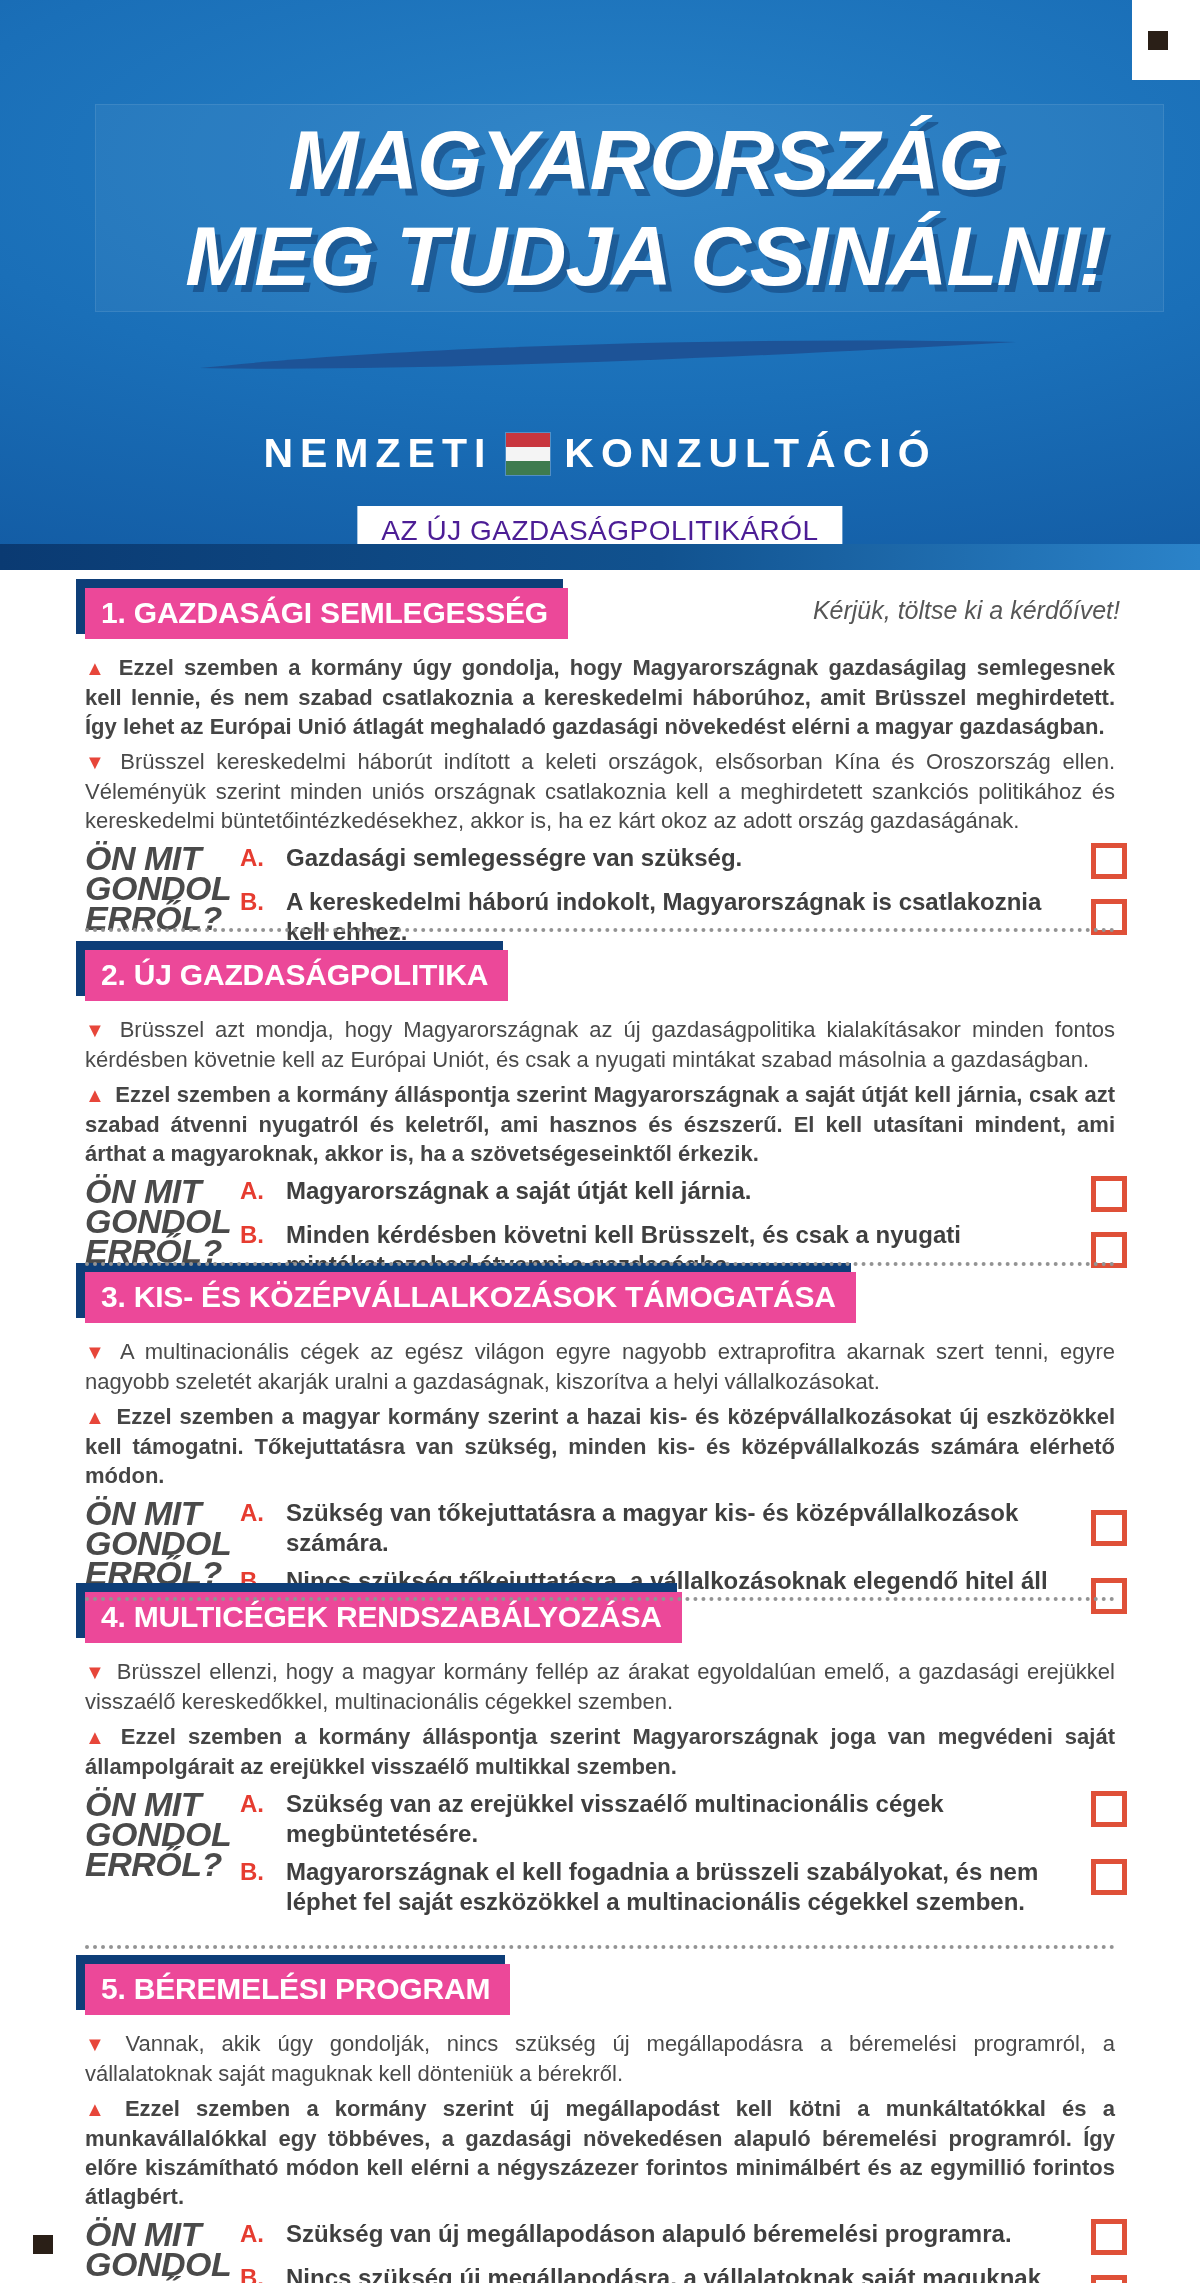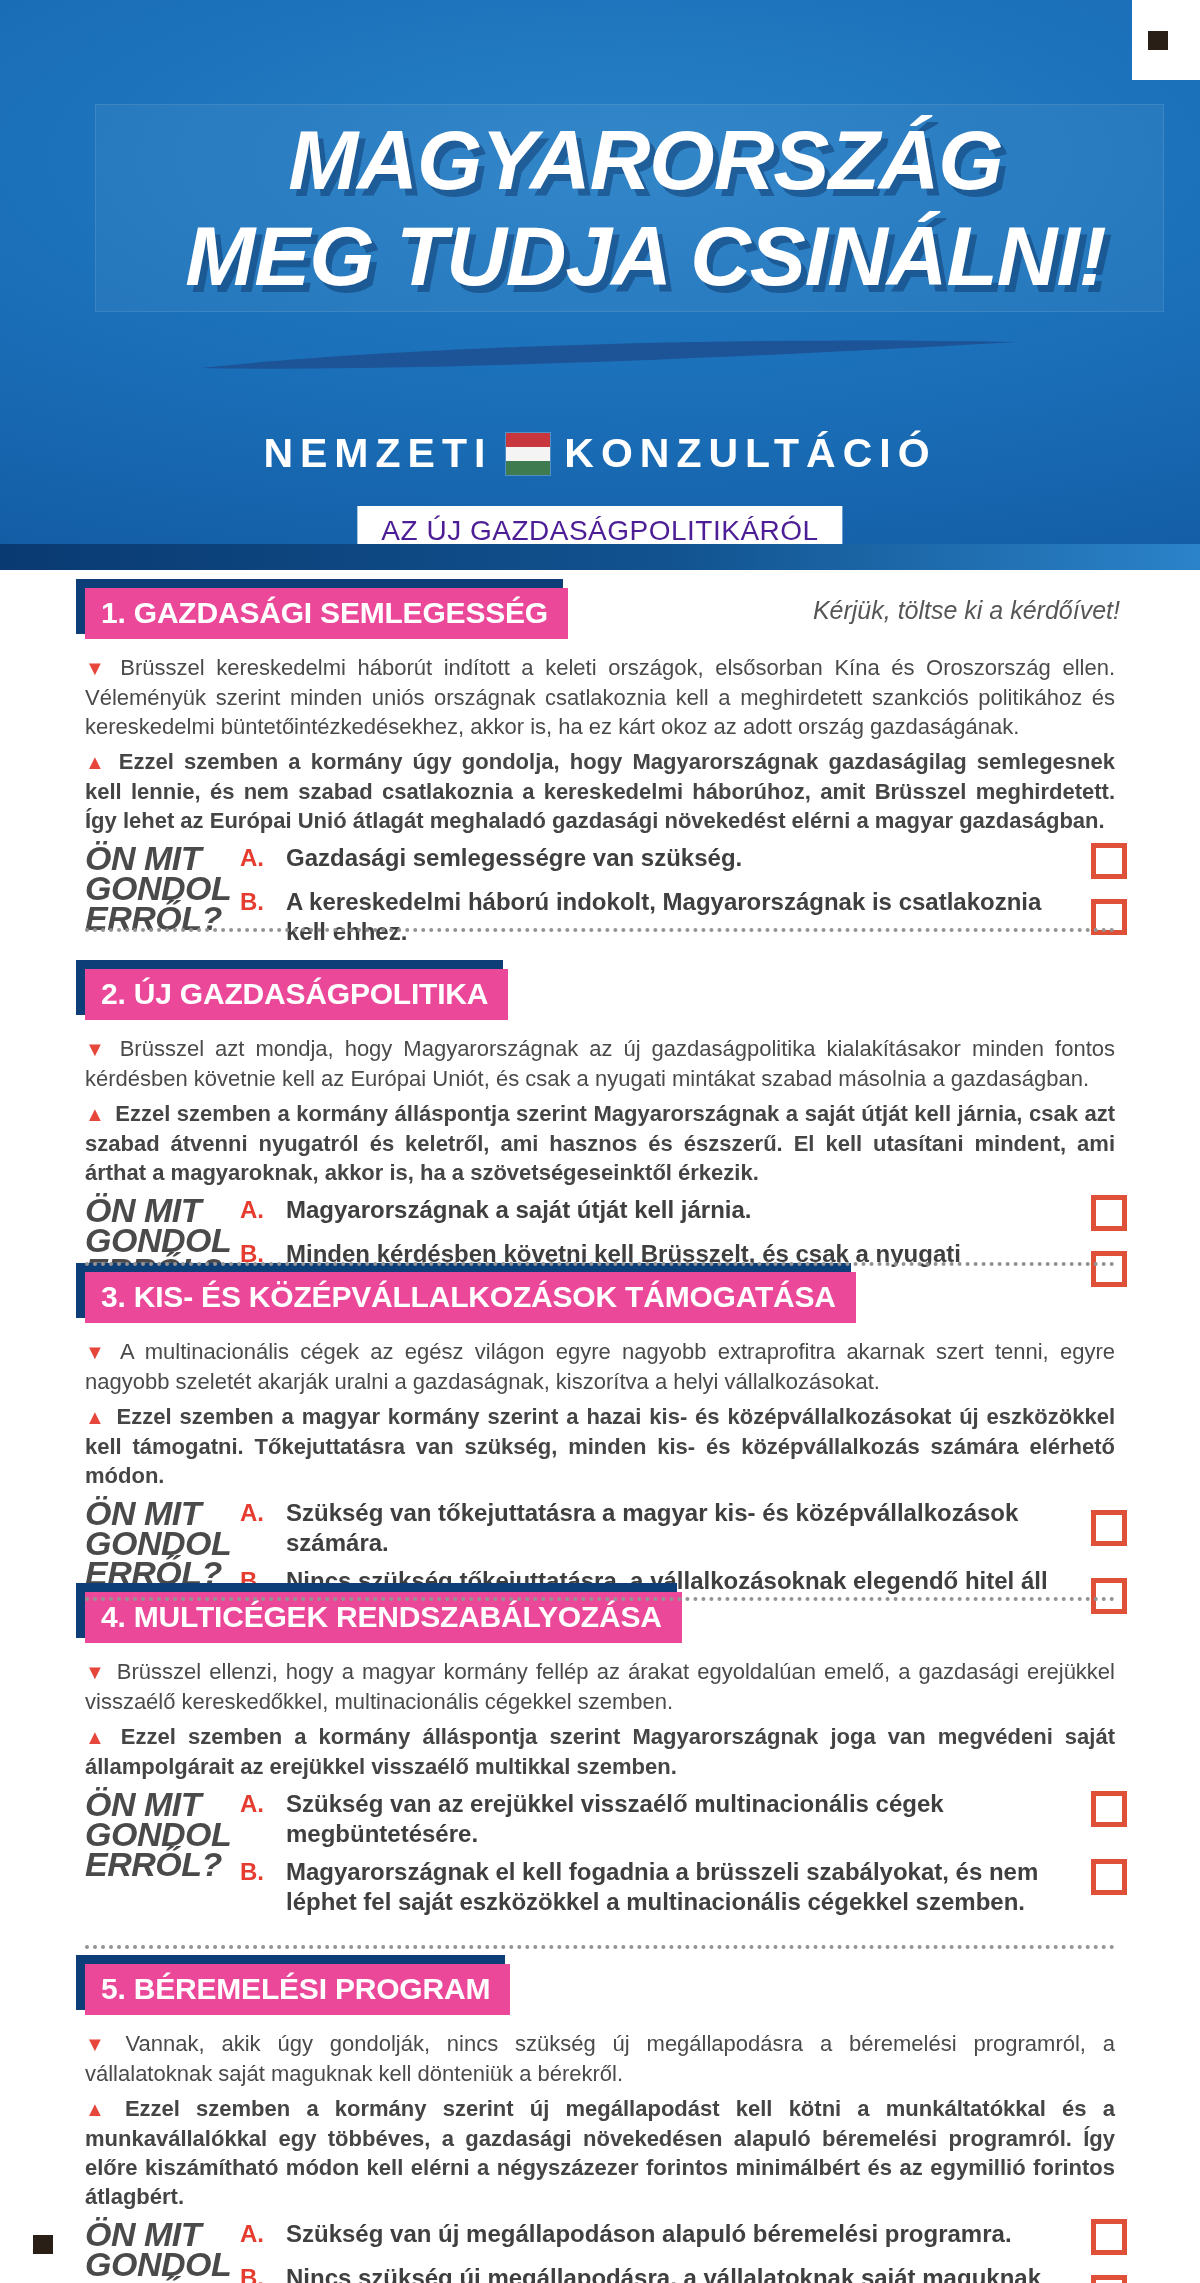"▼ Brüsszel kereskedelmi háborút indított" p.para { order: before "▲ Ezzel szemben a kormány úgy" -> after "▲ Ezzel szemben a kormány úgy" }
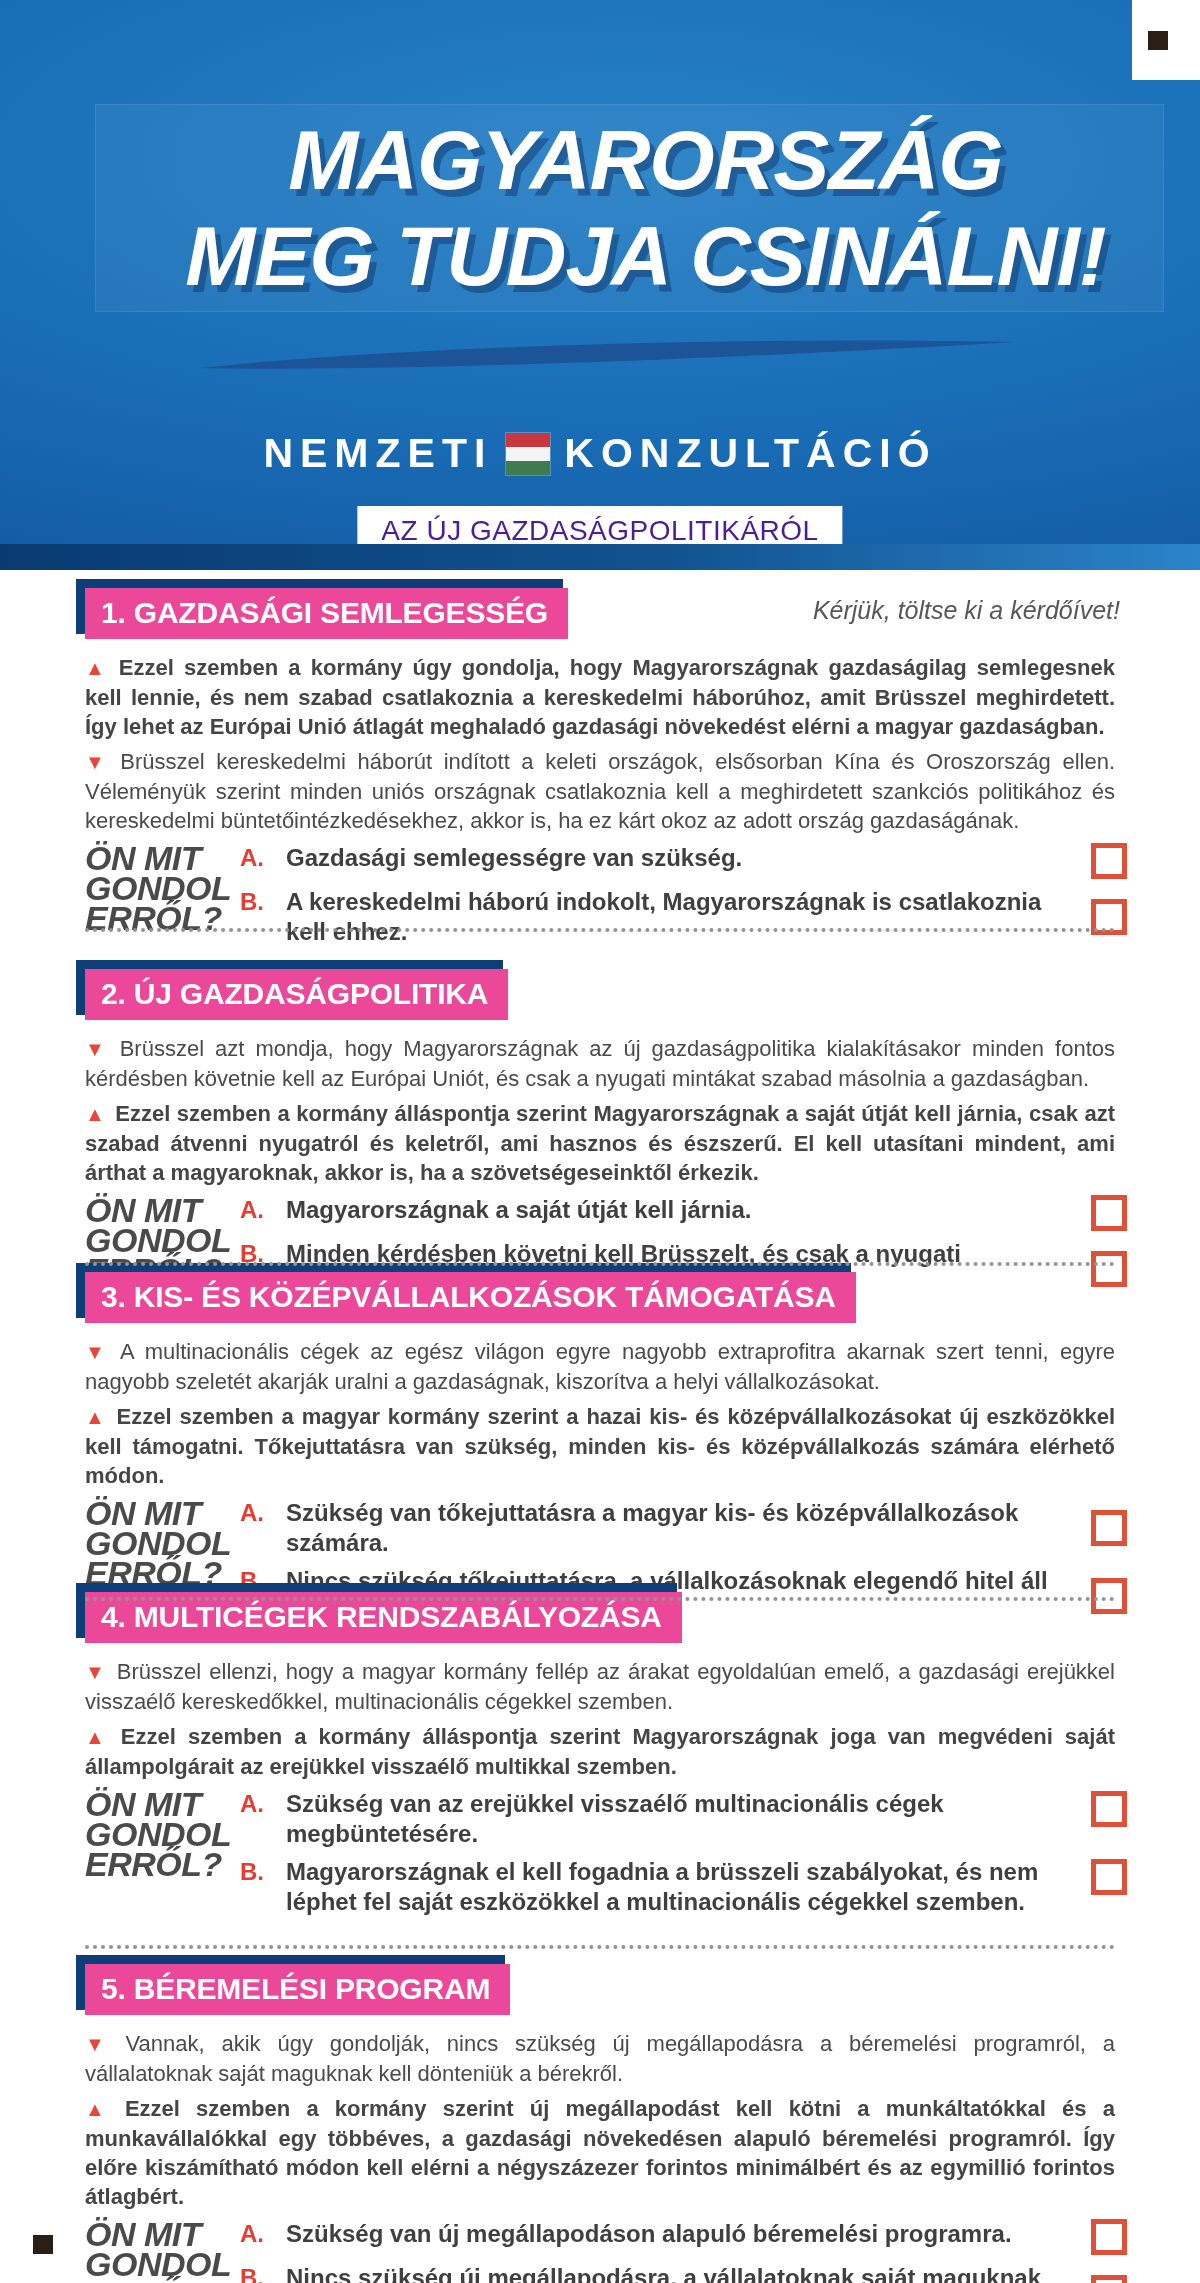"2. ÚJ GAZDASÁGPOLITIKA" .s2 { margin-top: 19px -> none }
